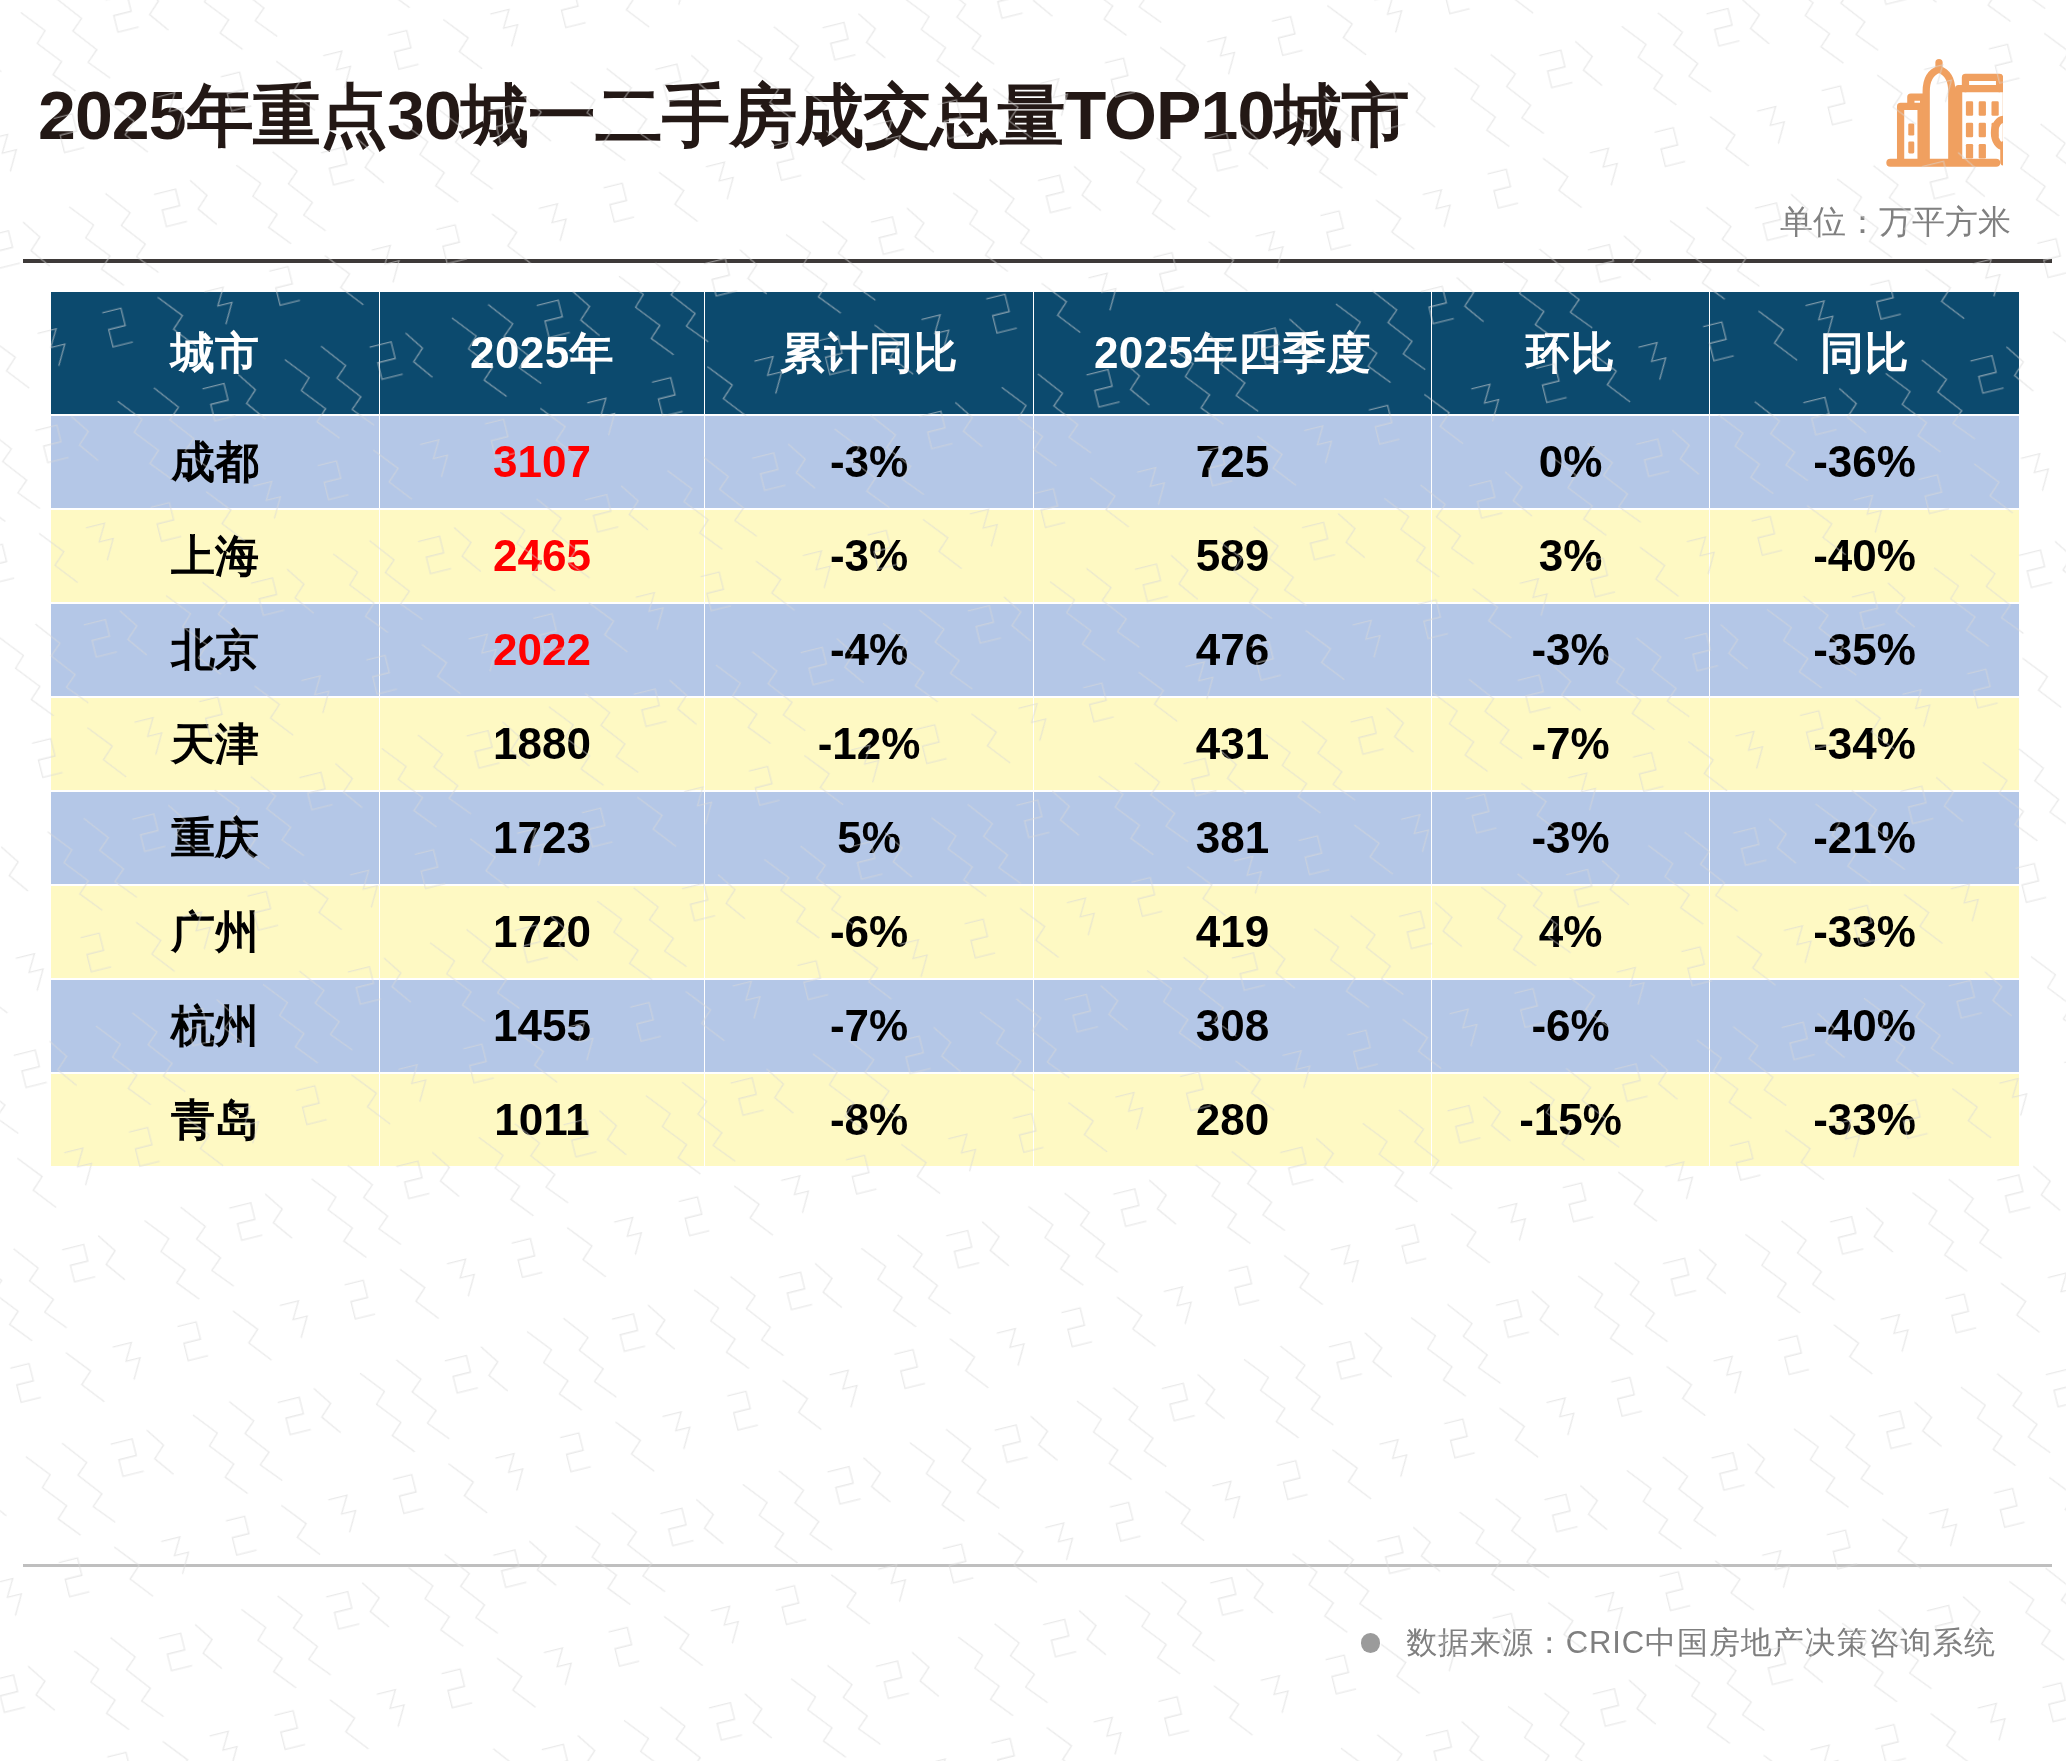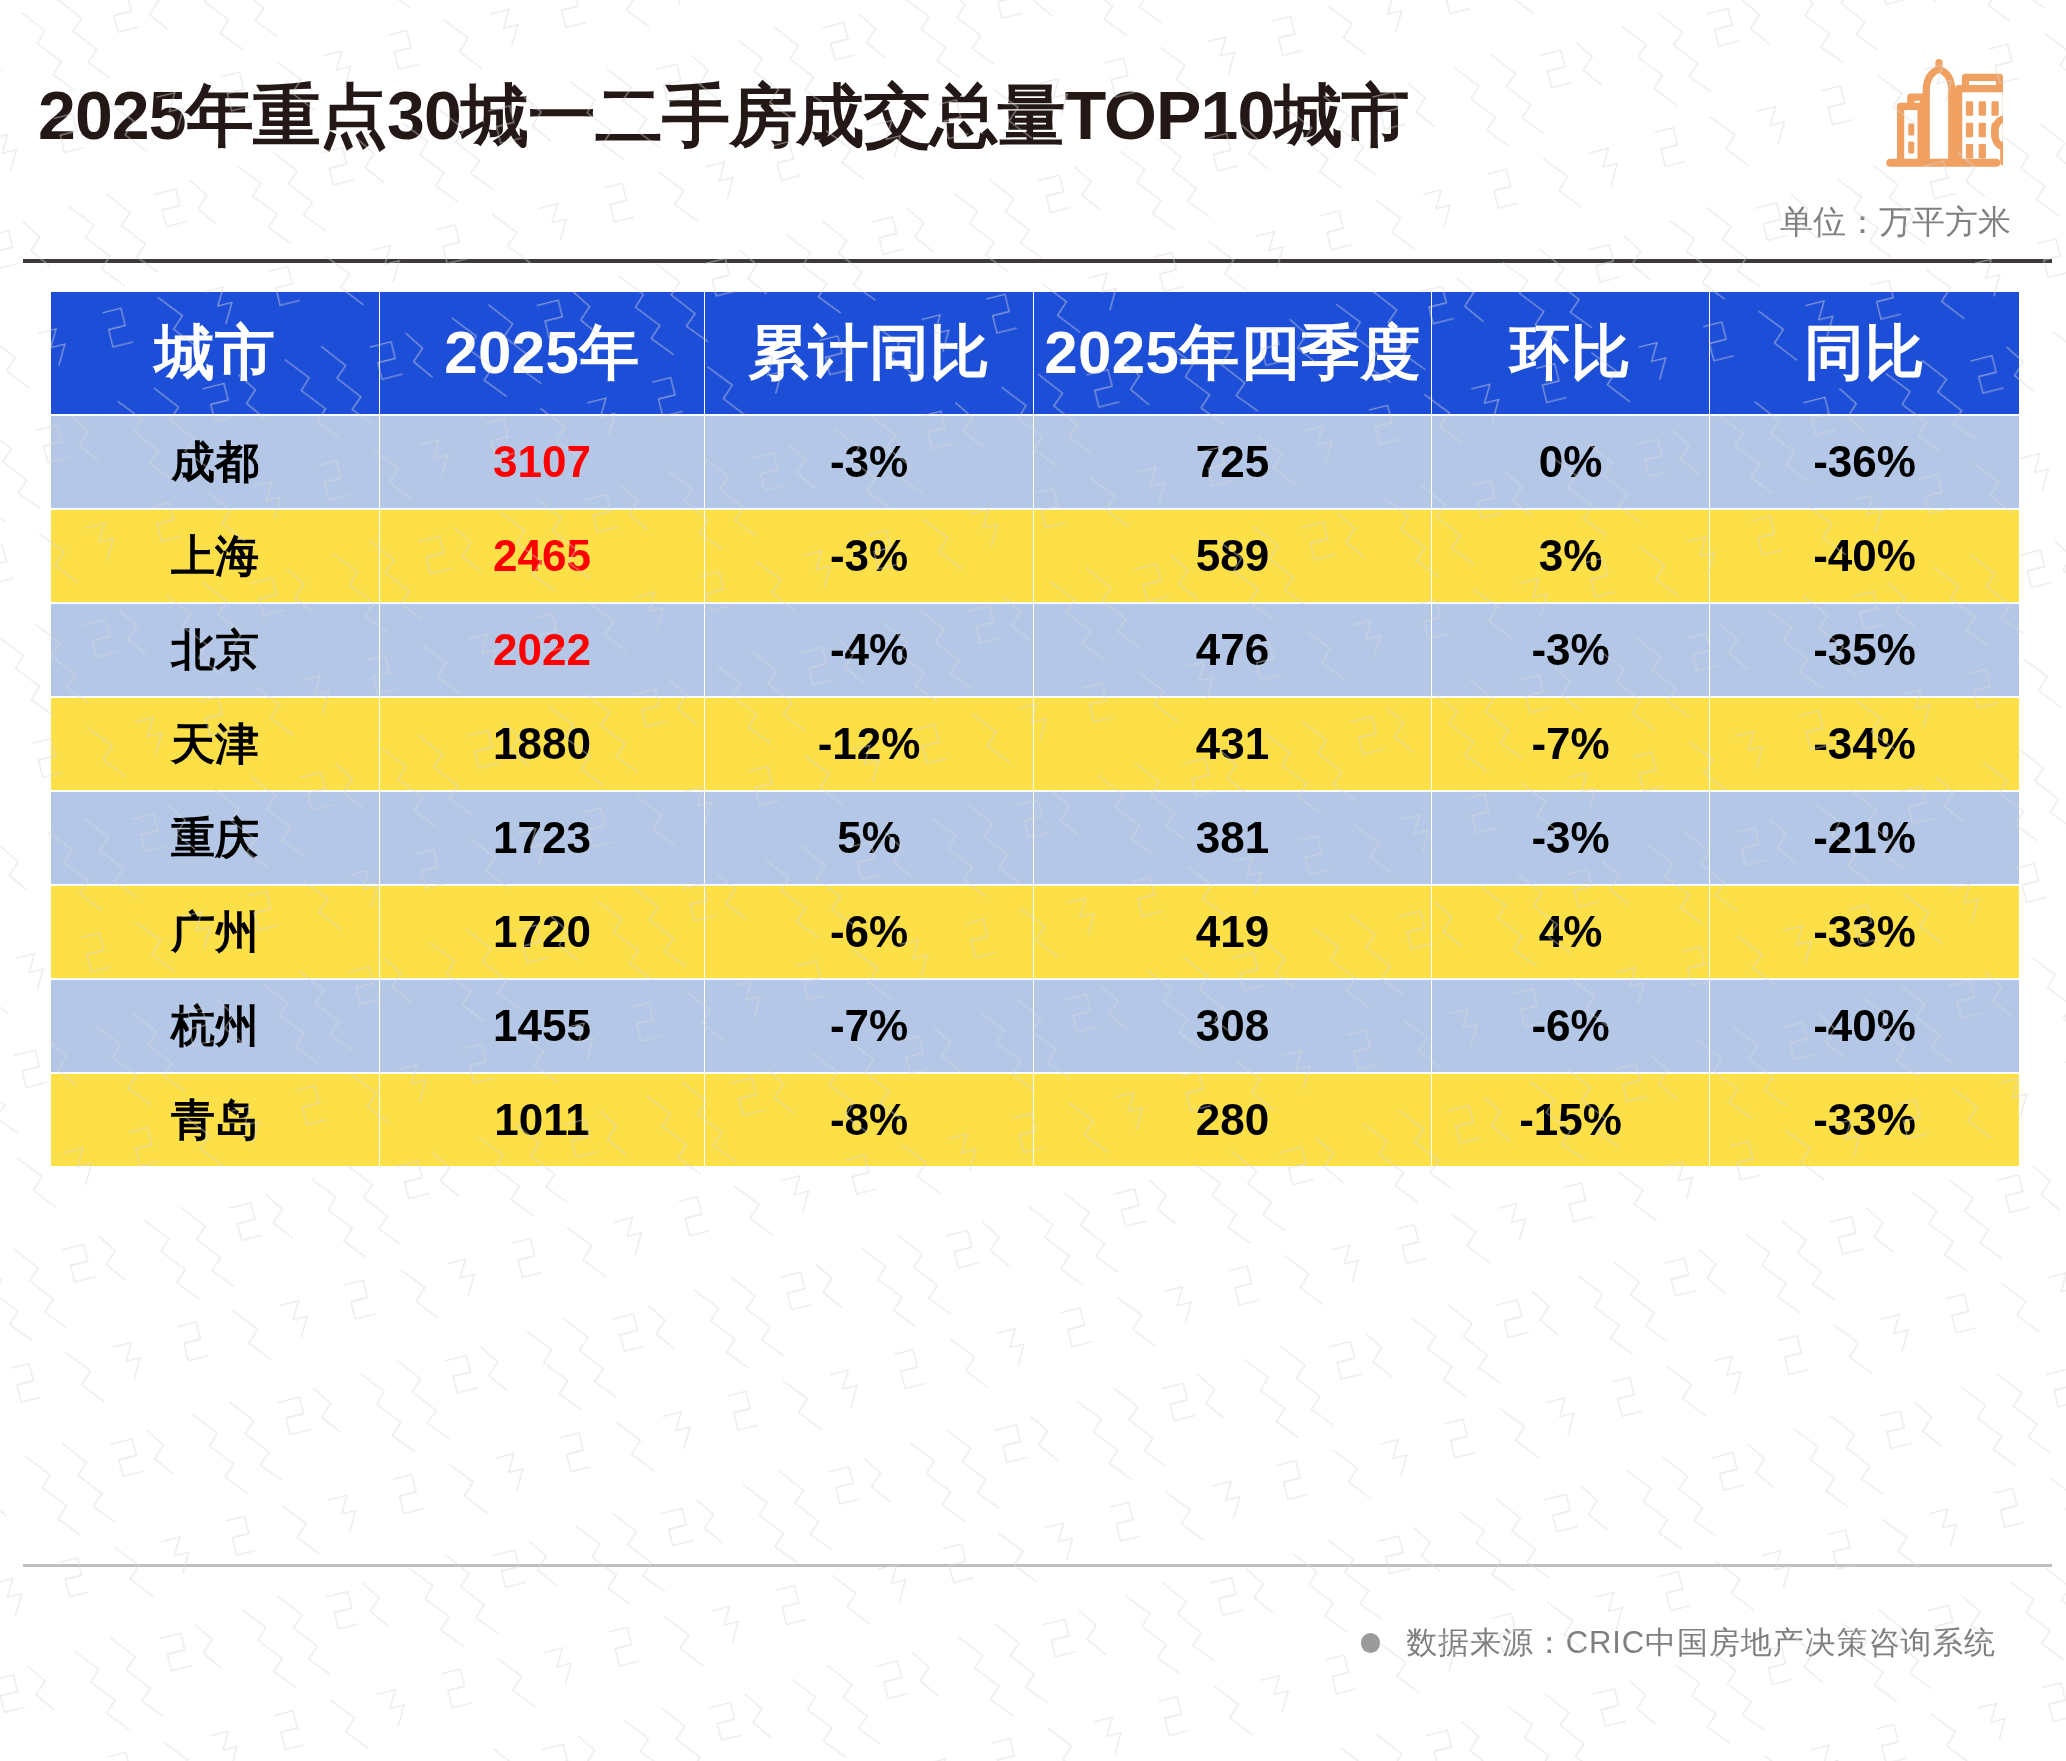"城市" thead th { background: #1d4ed8 -> #0c4a6e; font-size: 60px -> 44px }
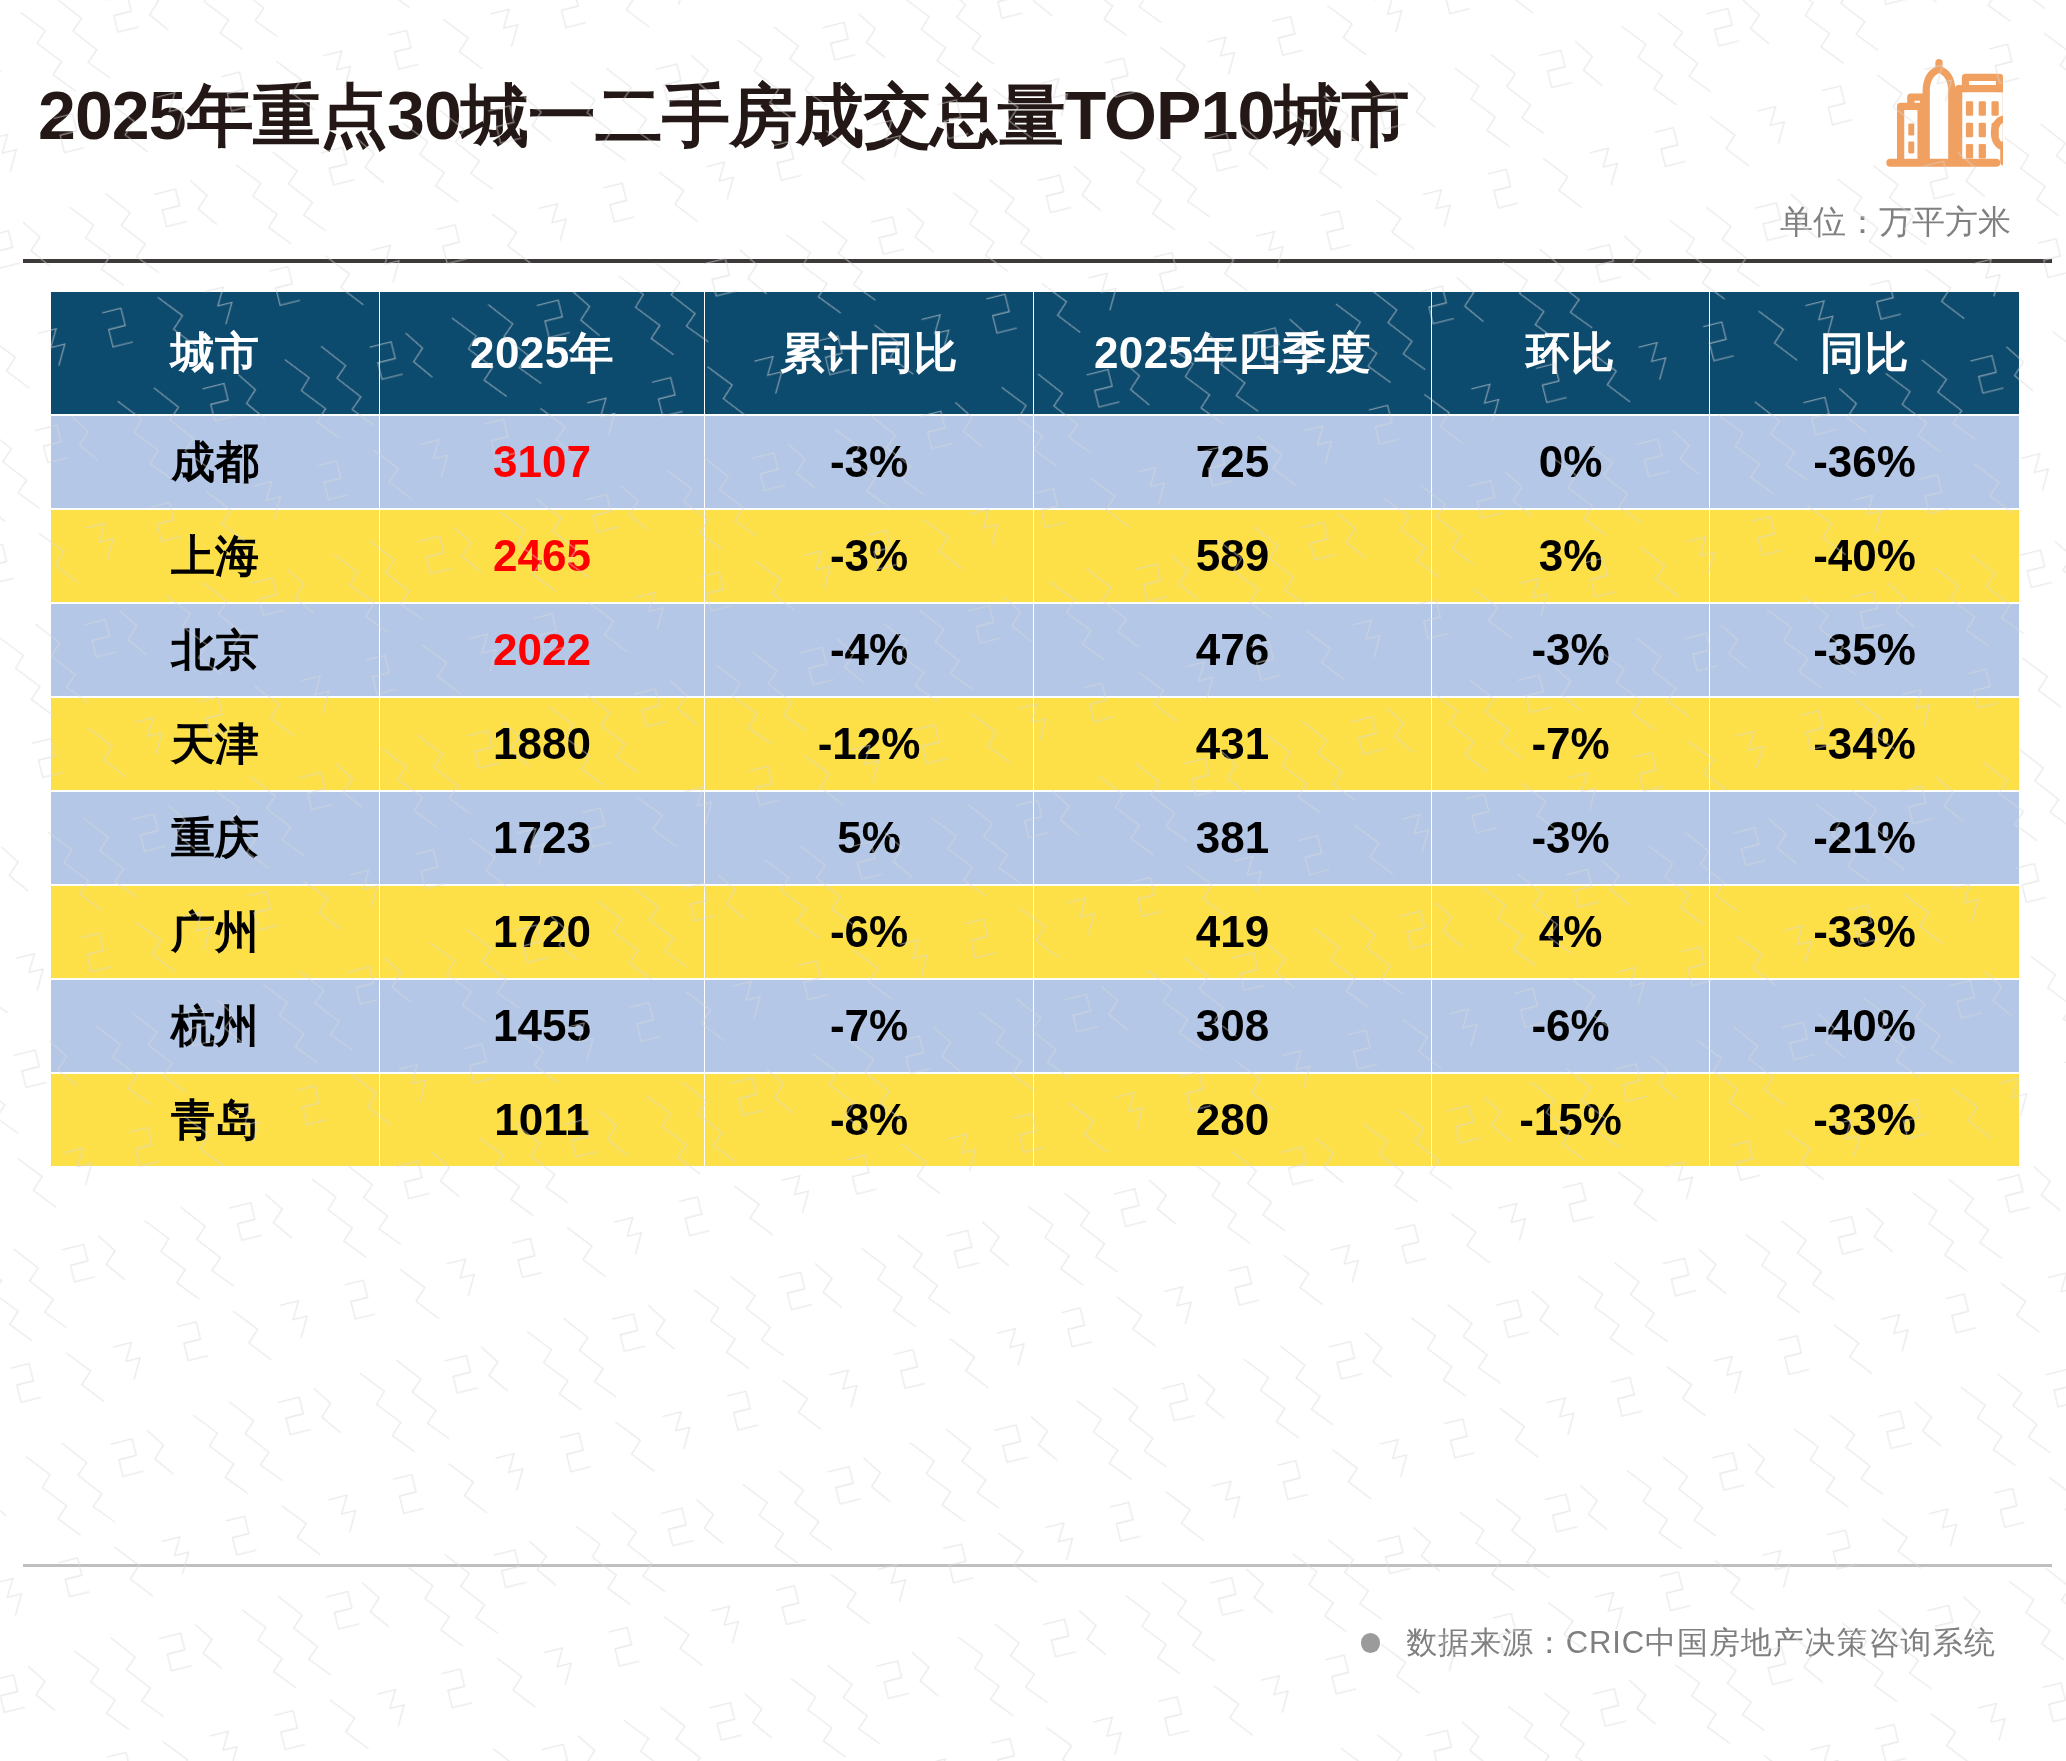"上海" tbody tr.even td { background: #fde047 -> #fef9c3 }
